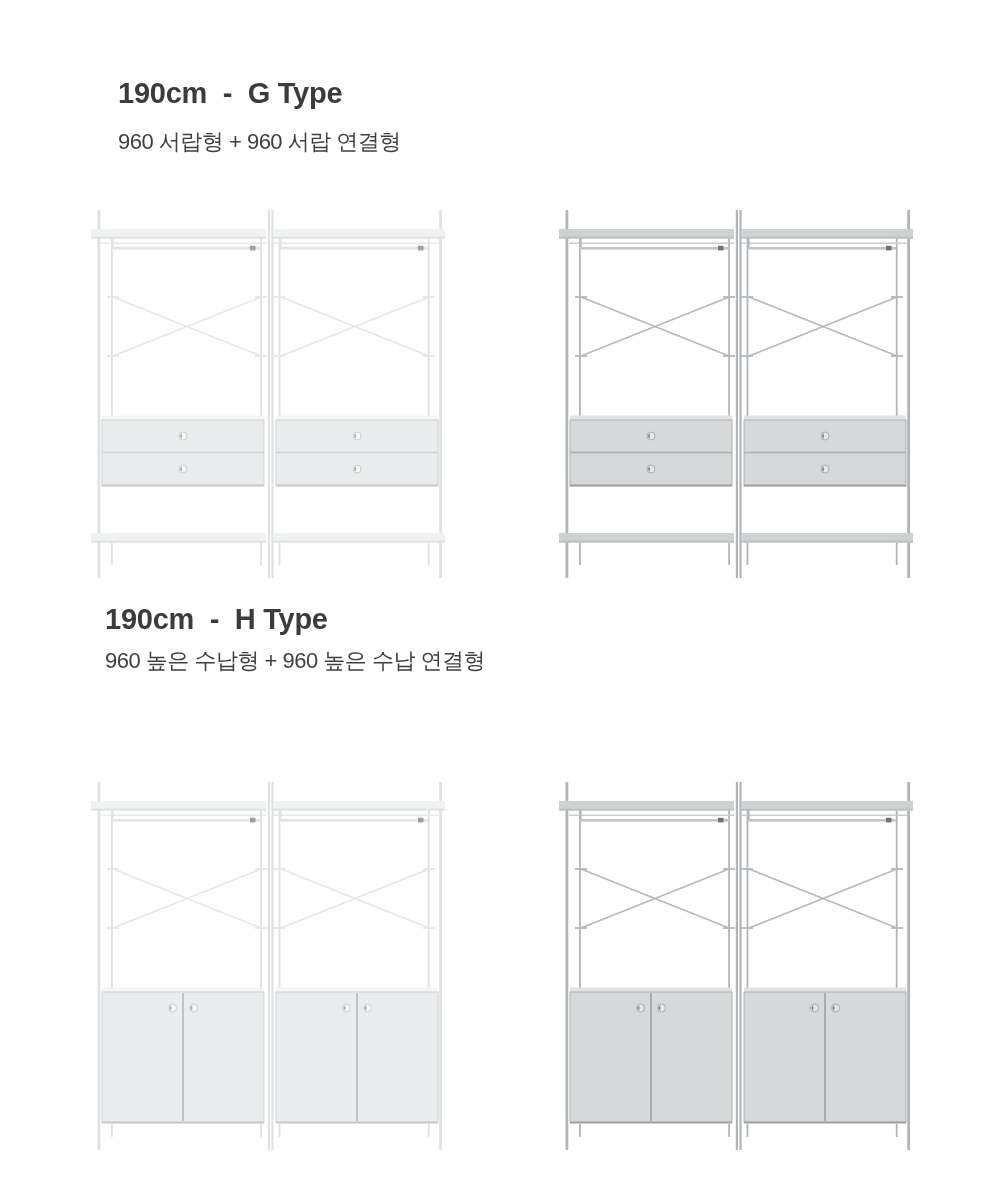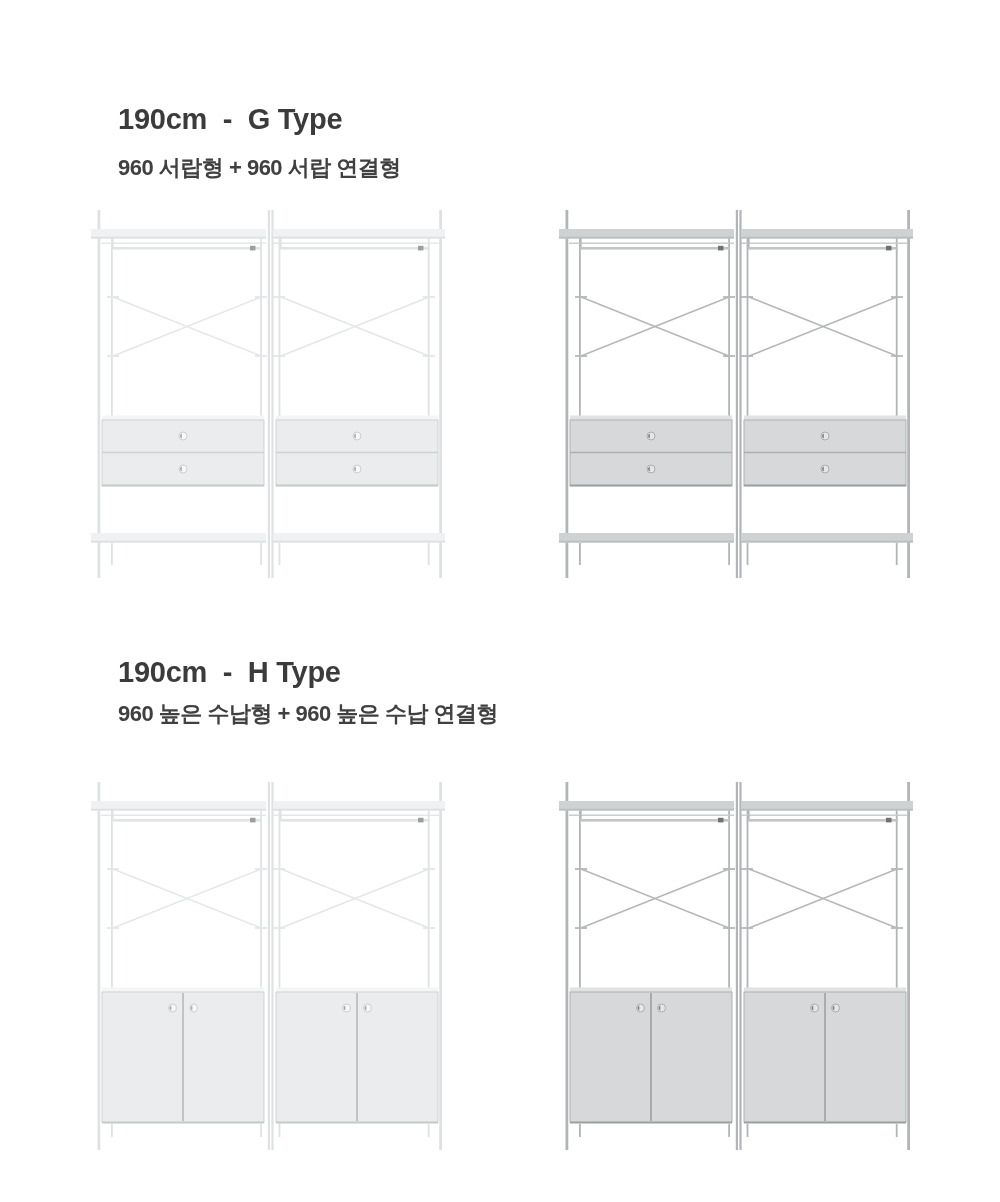"190cm - G Type" .sec-header { align-items: flex-end -> flex-start }
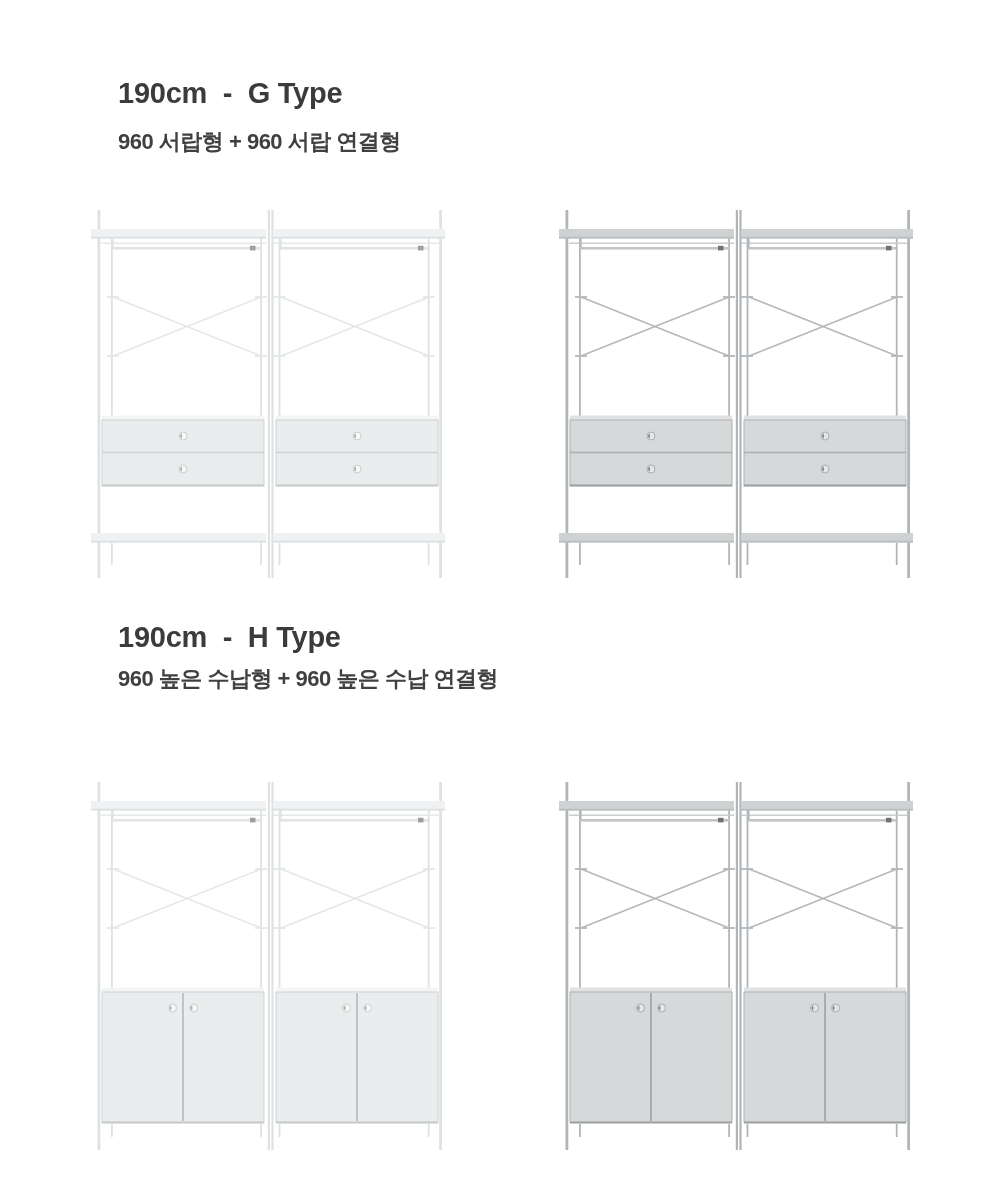"960 서랍형 + 960 서랍" .sec-sub { font-weight: 700 -> 400 }
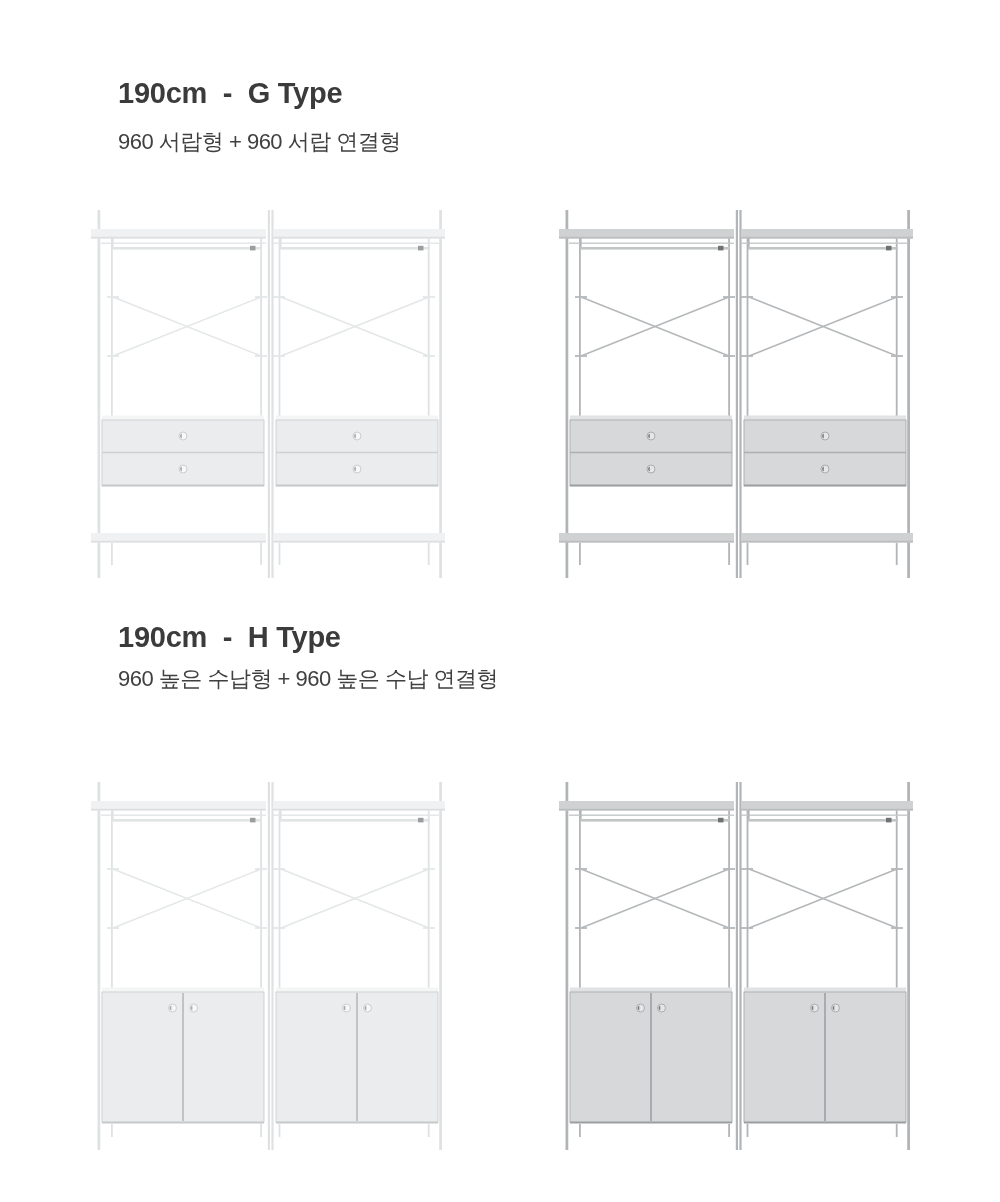"190cm - H Type" #header-h { flex-direction: none -> column; top: 619px -> 601px }
